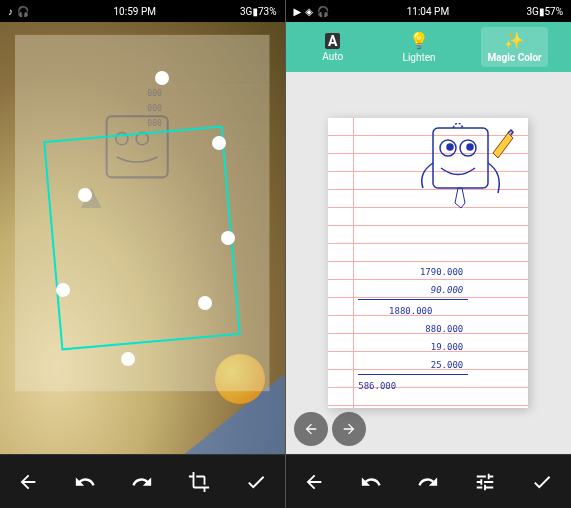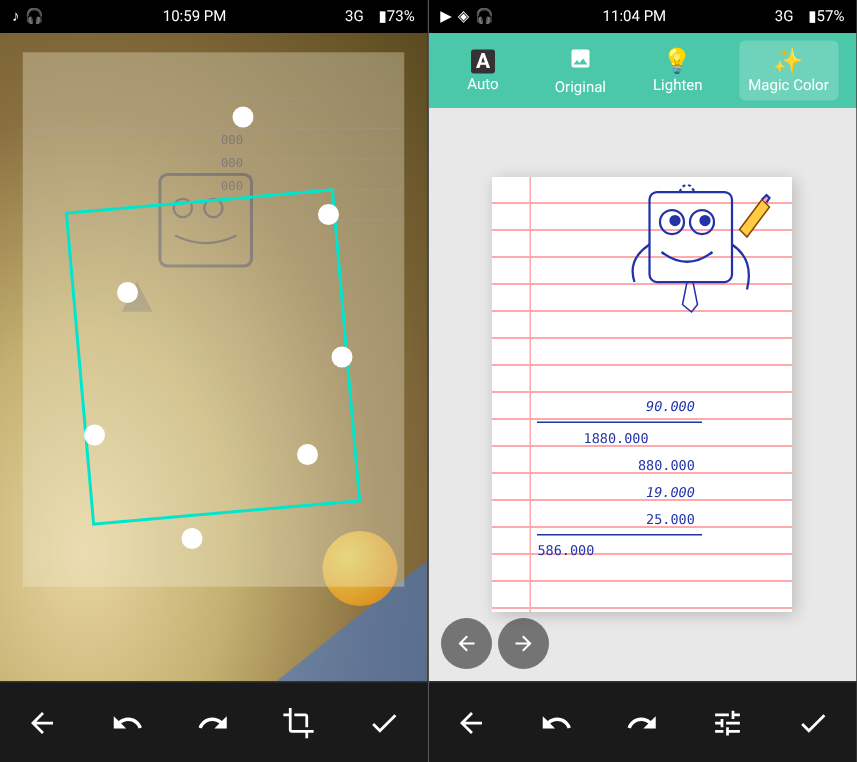"3G" .status-bar-right { align-items: center -> none; gap: 10px -> 0 }
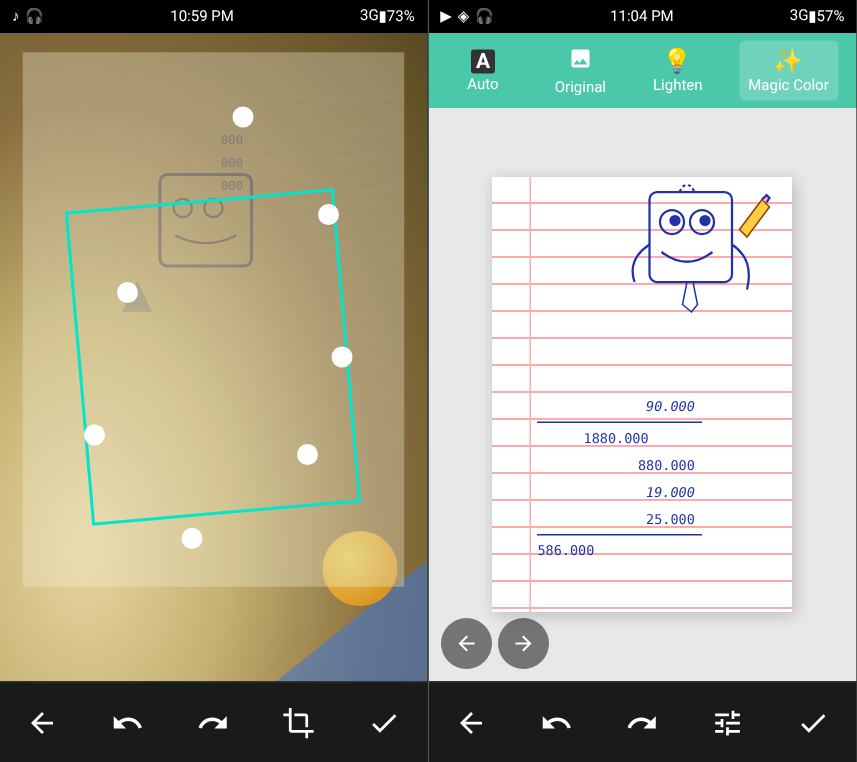"Original" div.filter-item { html: <div> <span> <svg> <path></path> </svg> </span> <span>Original</span> </div> -> none }
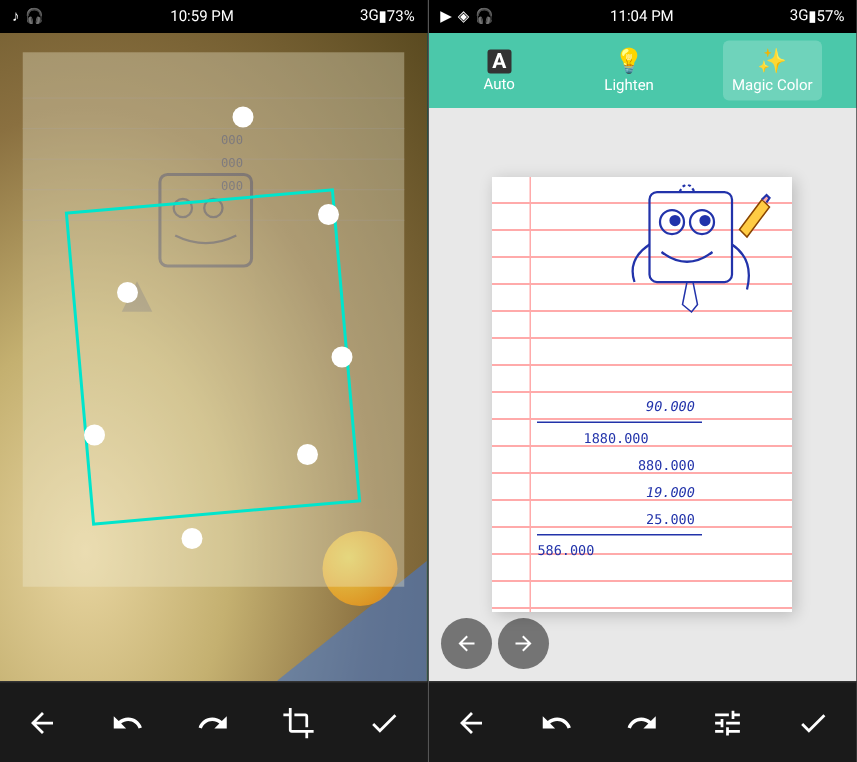"Magic Color" .filter-label.active-label { font-weight: normal -> bold }
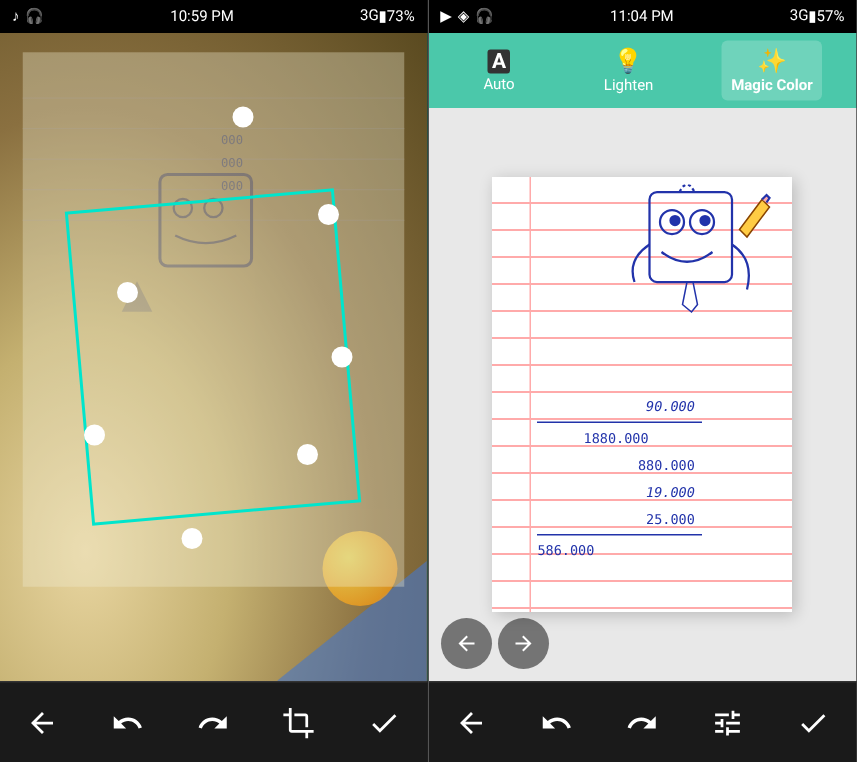"1790.000" div { html: none -> <div>1790.000</div> }
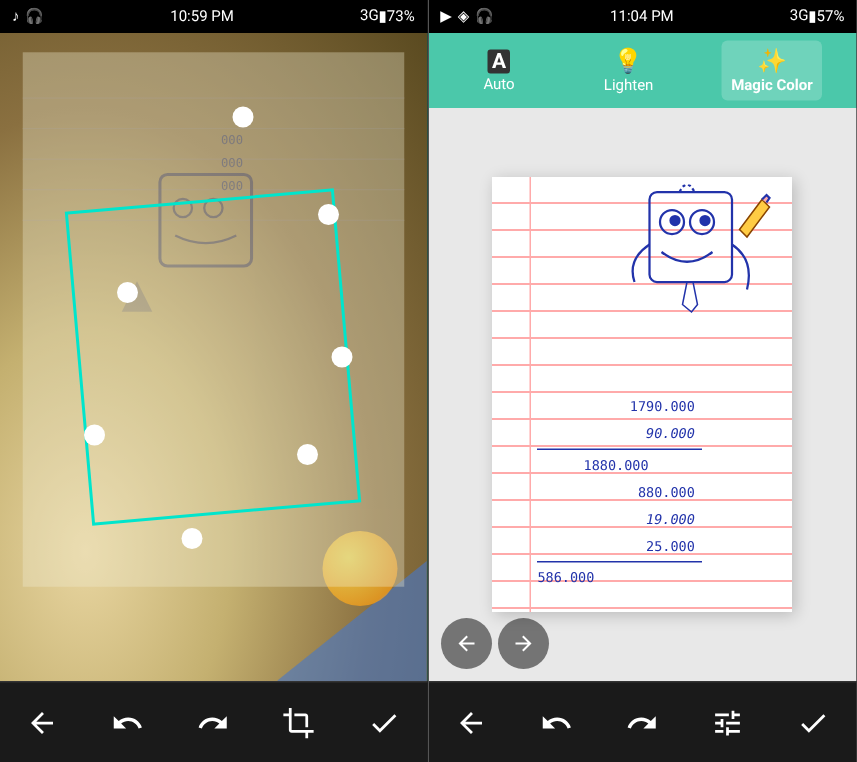"19.000" div { font-style: italic -> none }
